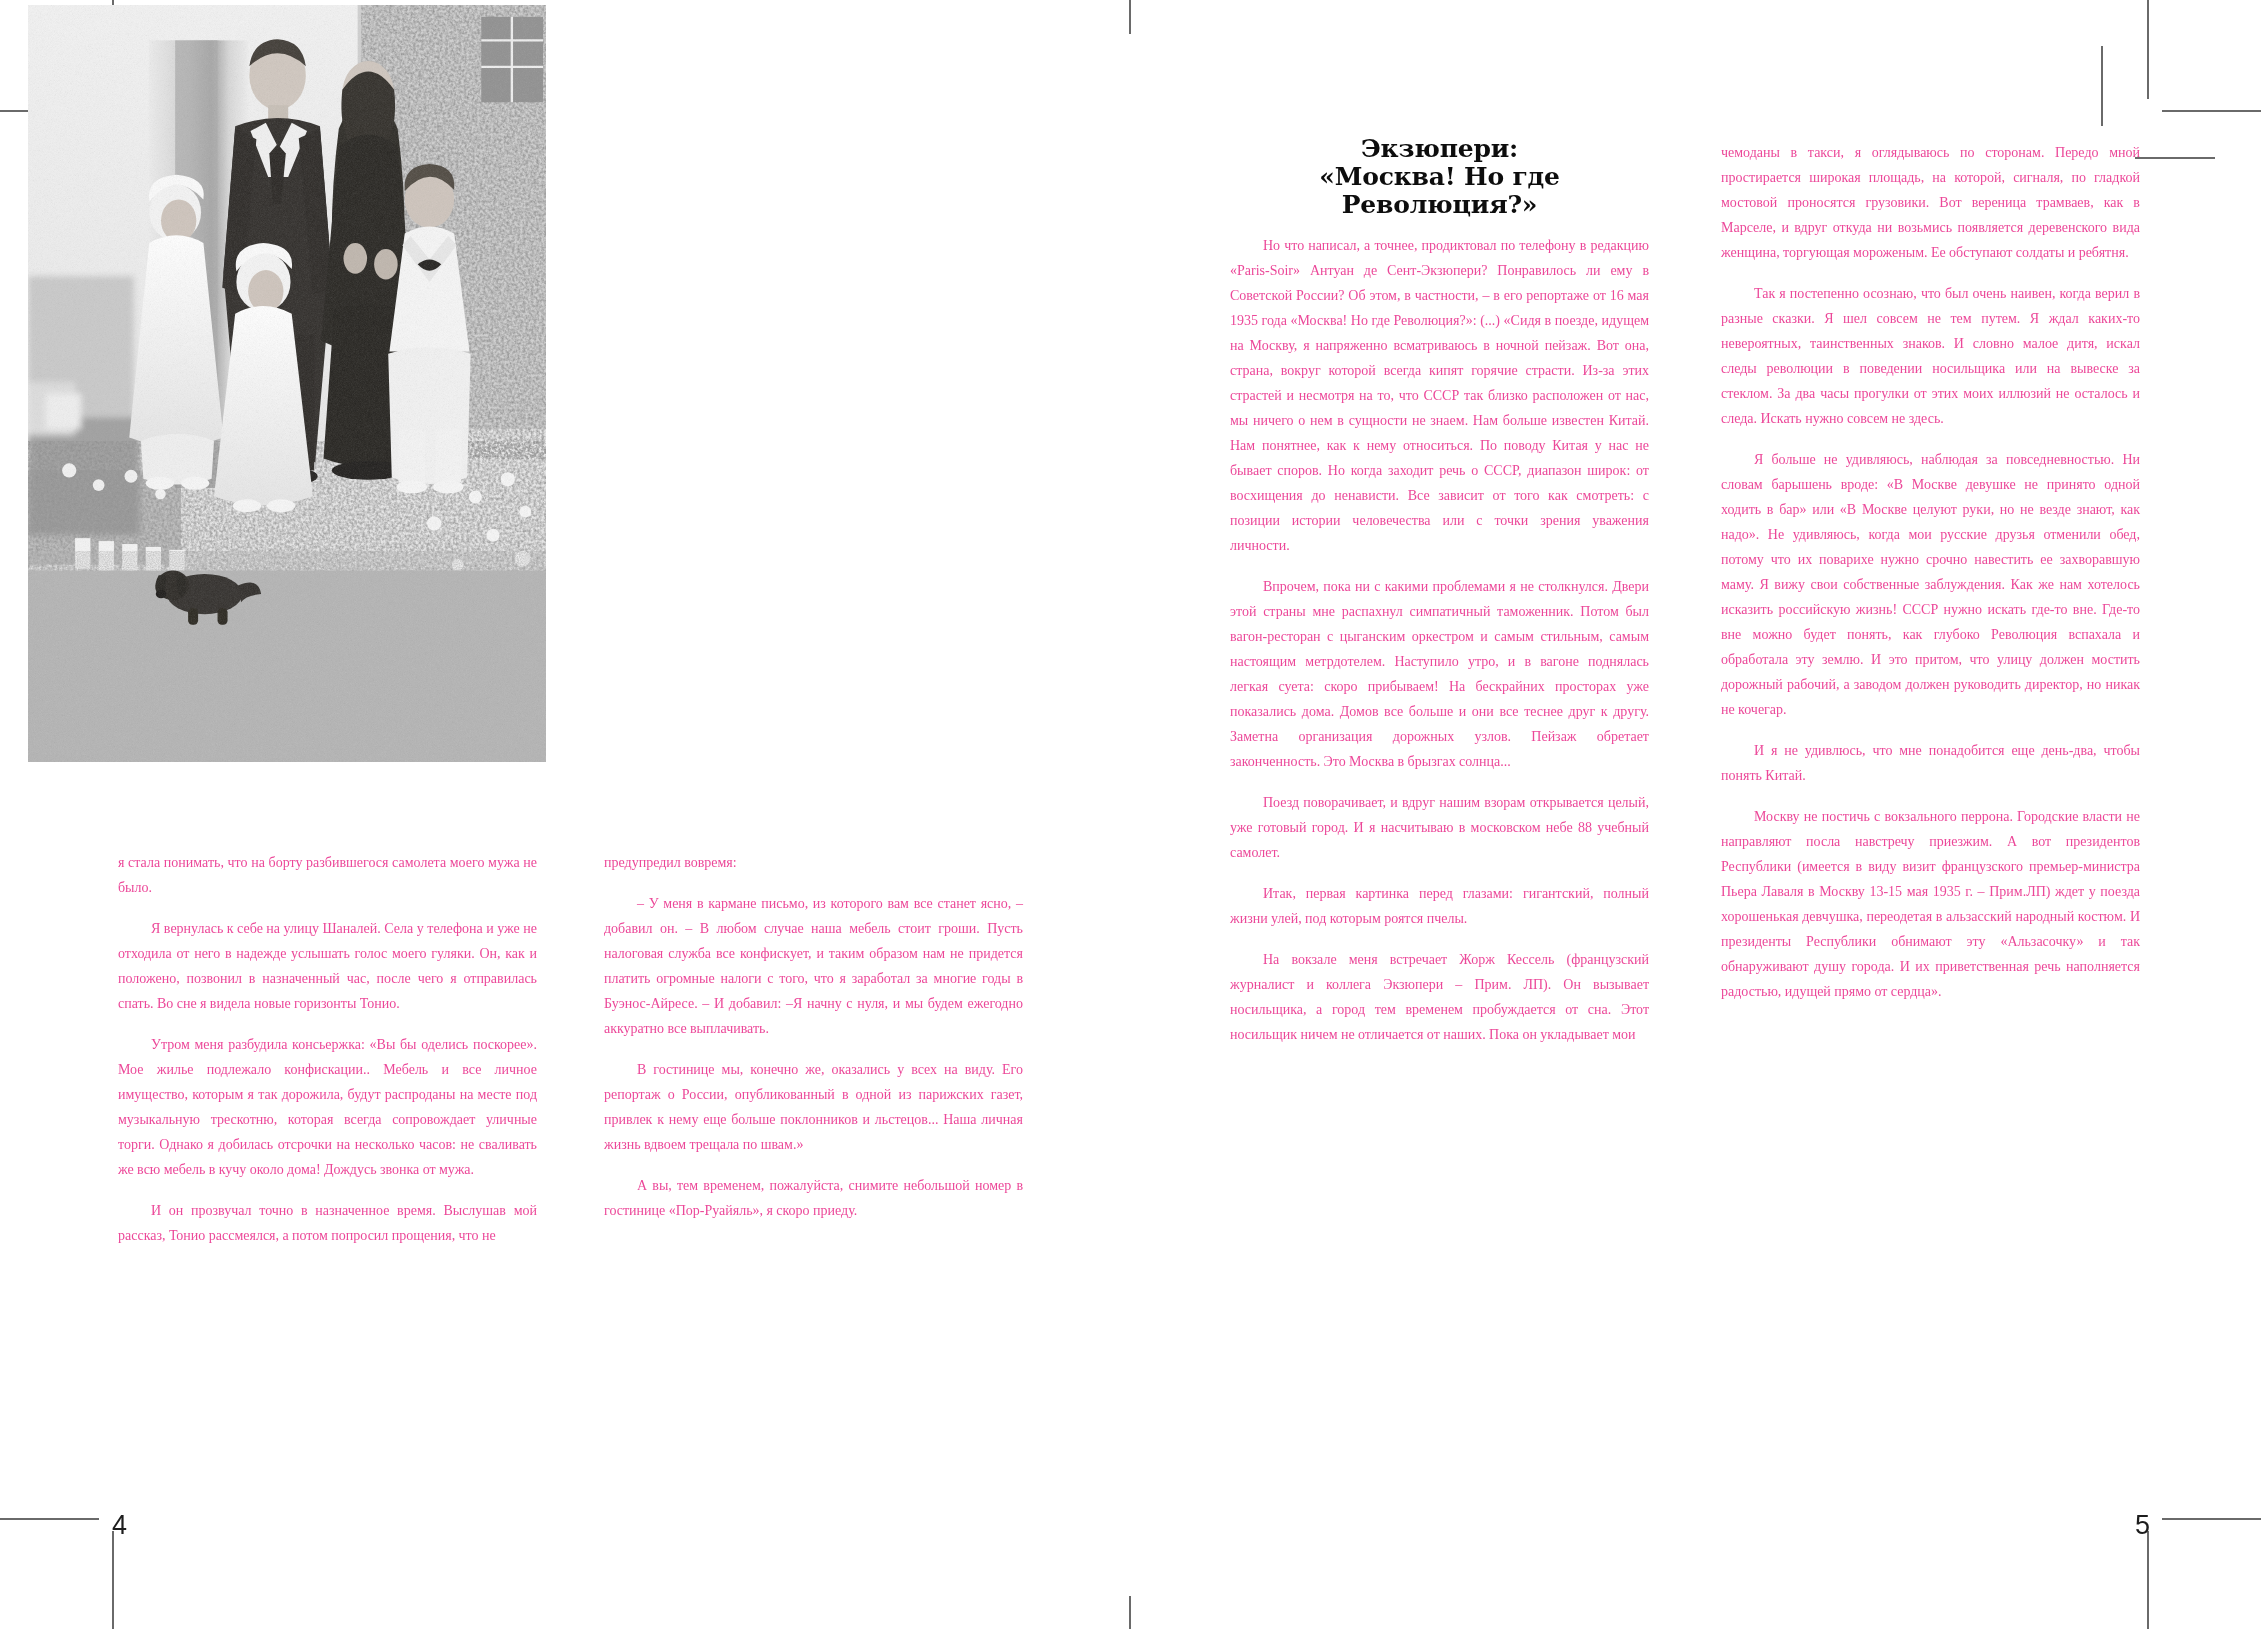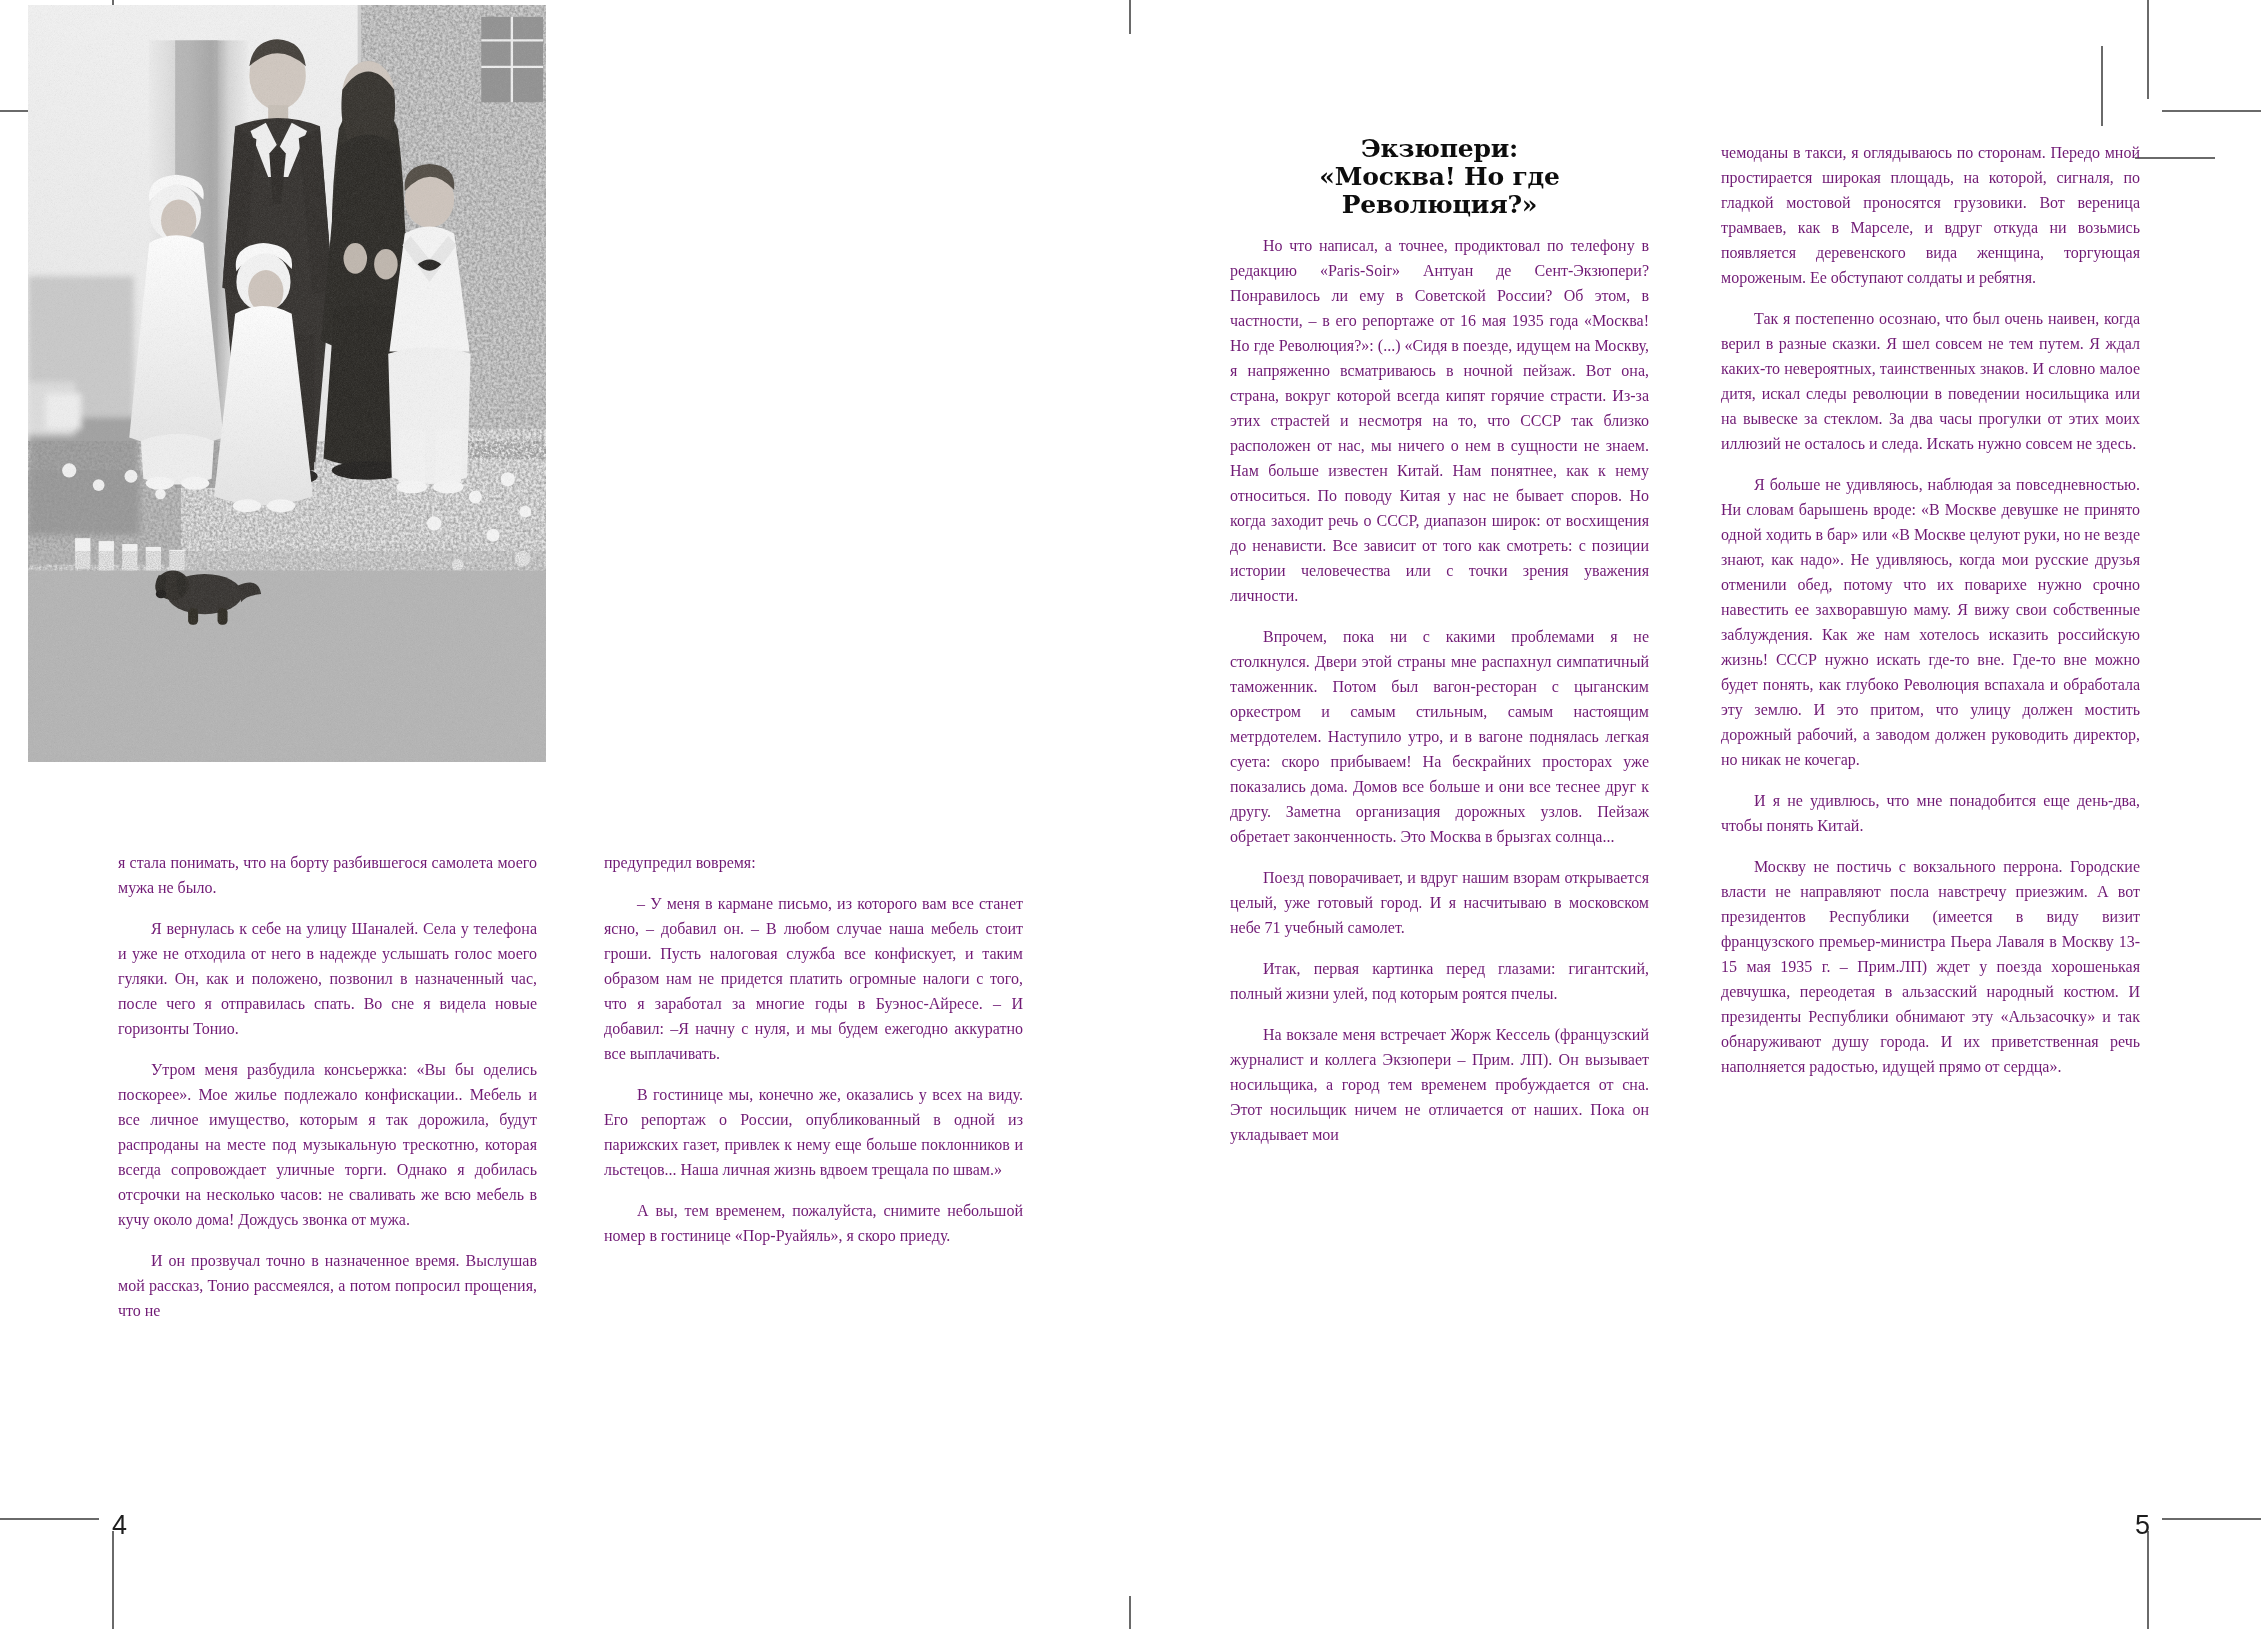"чемоданы в такси, я оглядываюсь" .col { color: #701a75 -> #ec4899; font-size: 16px -> 14px }
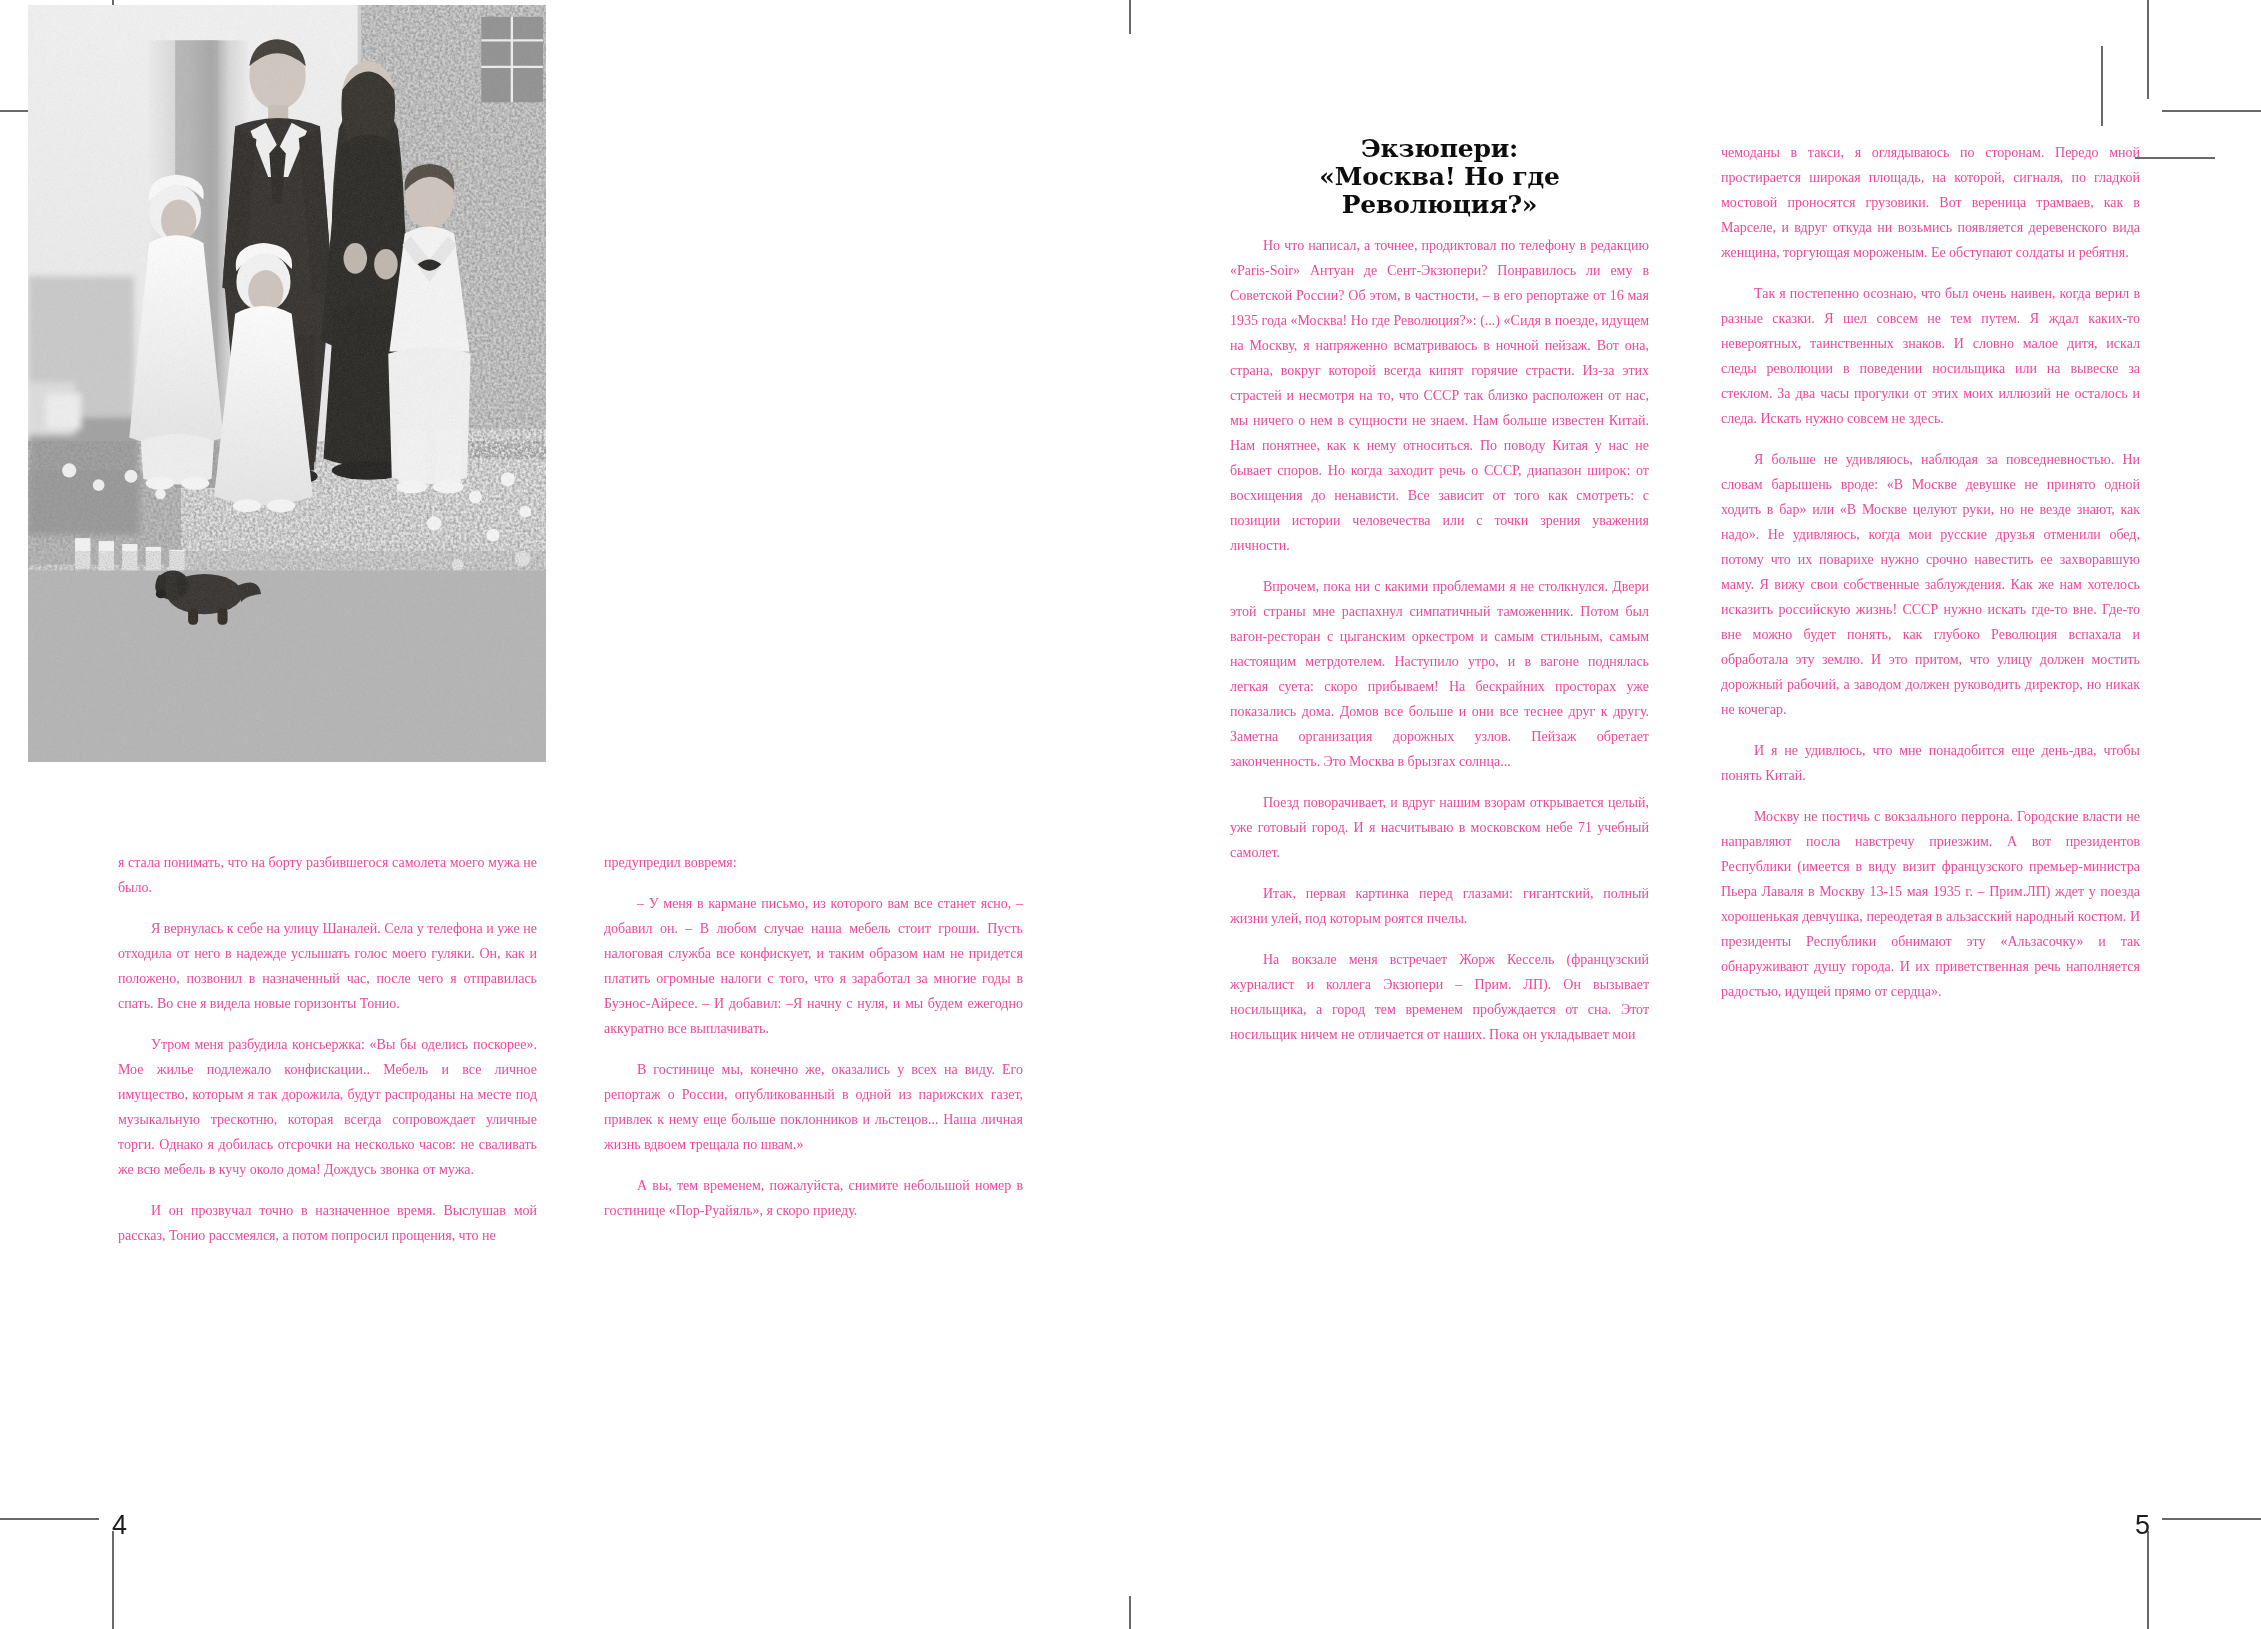"Поезд поворачивает, и вдруг нашим" p { text: 71 -> 88 }
